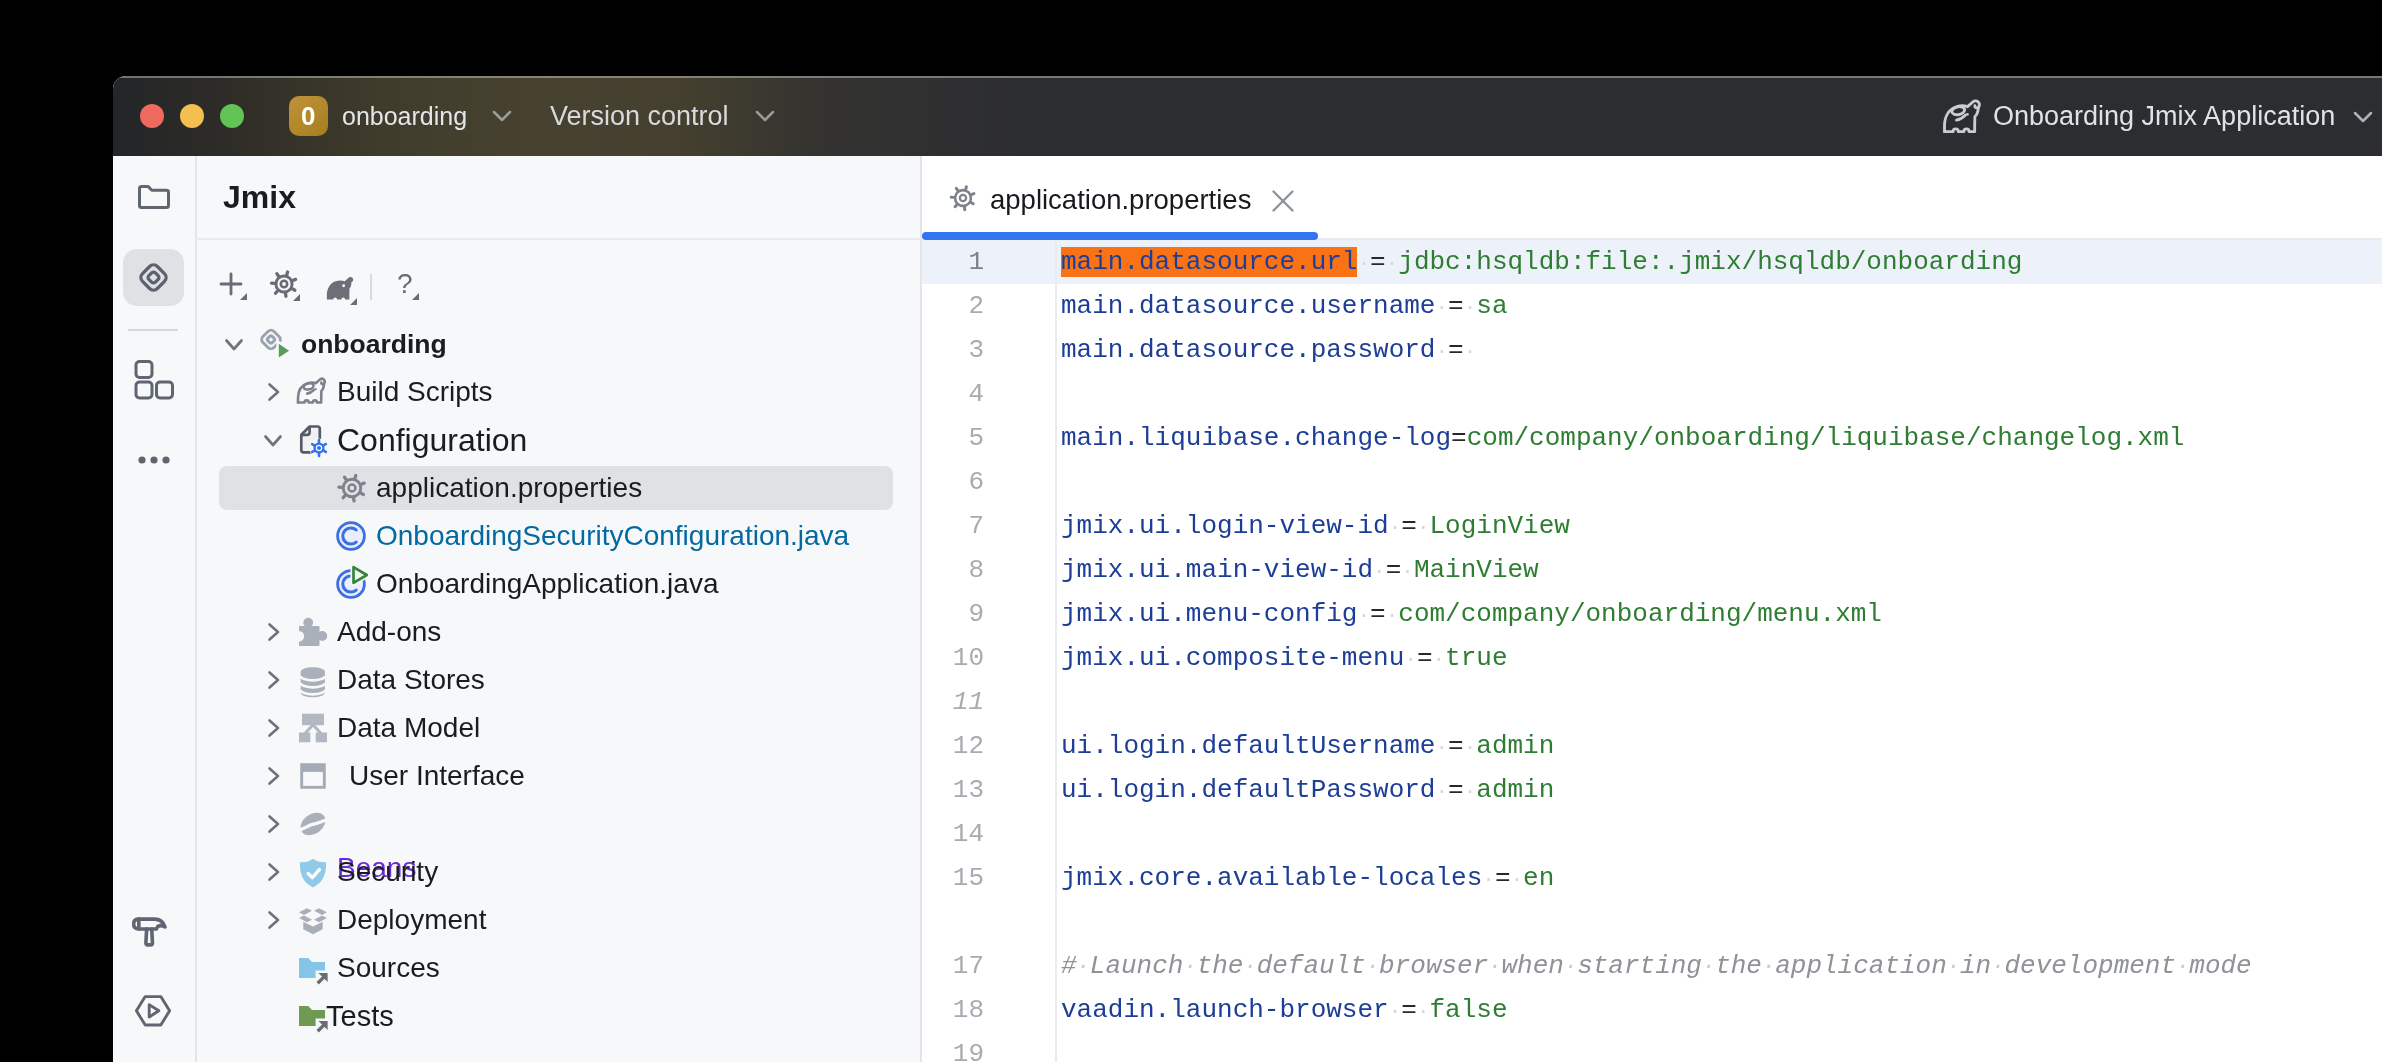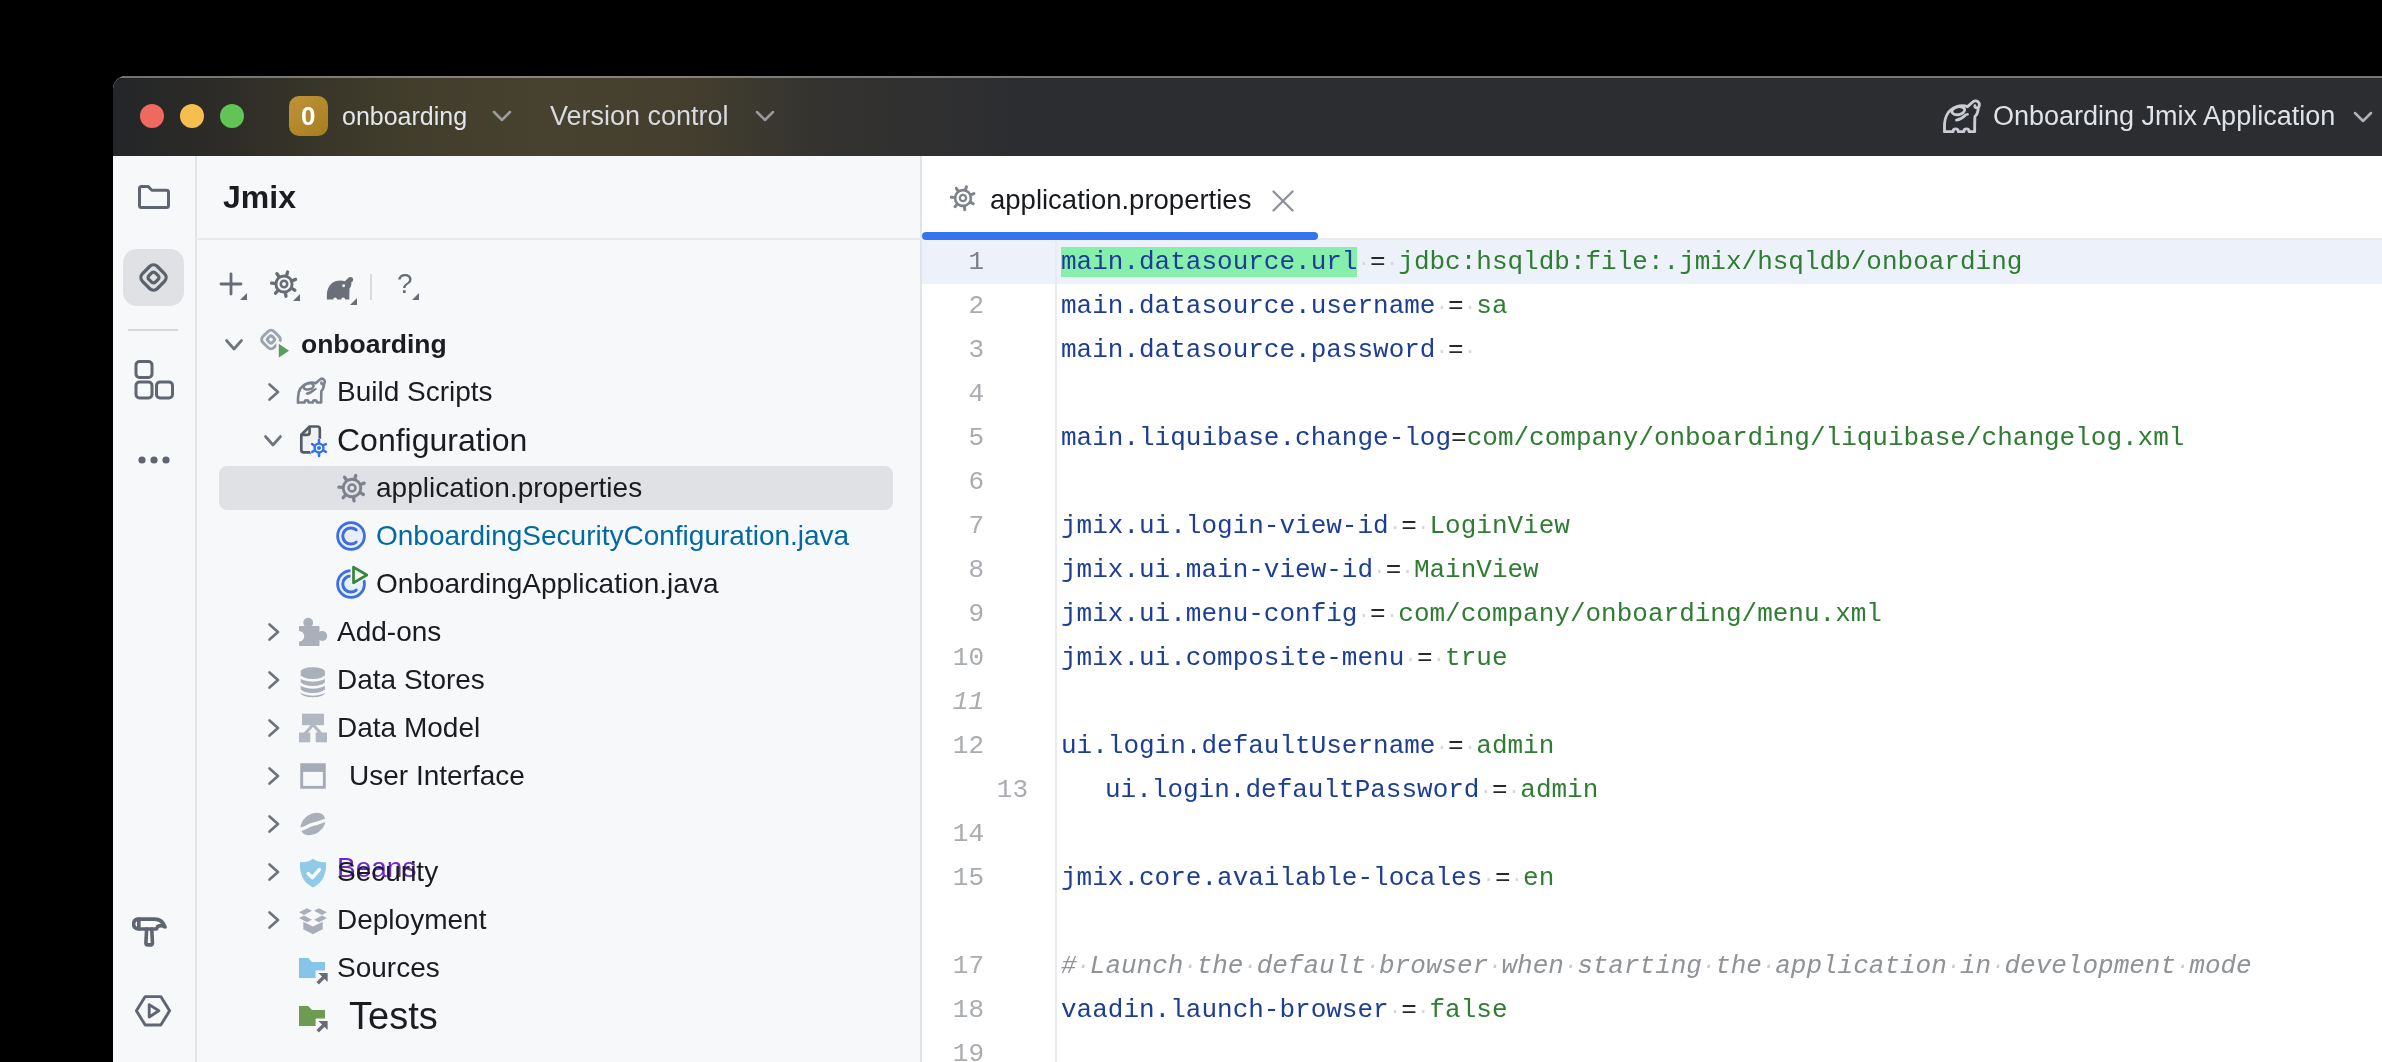"main.datasource.url" .hl { background: #86efac -> #f97316 }
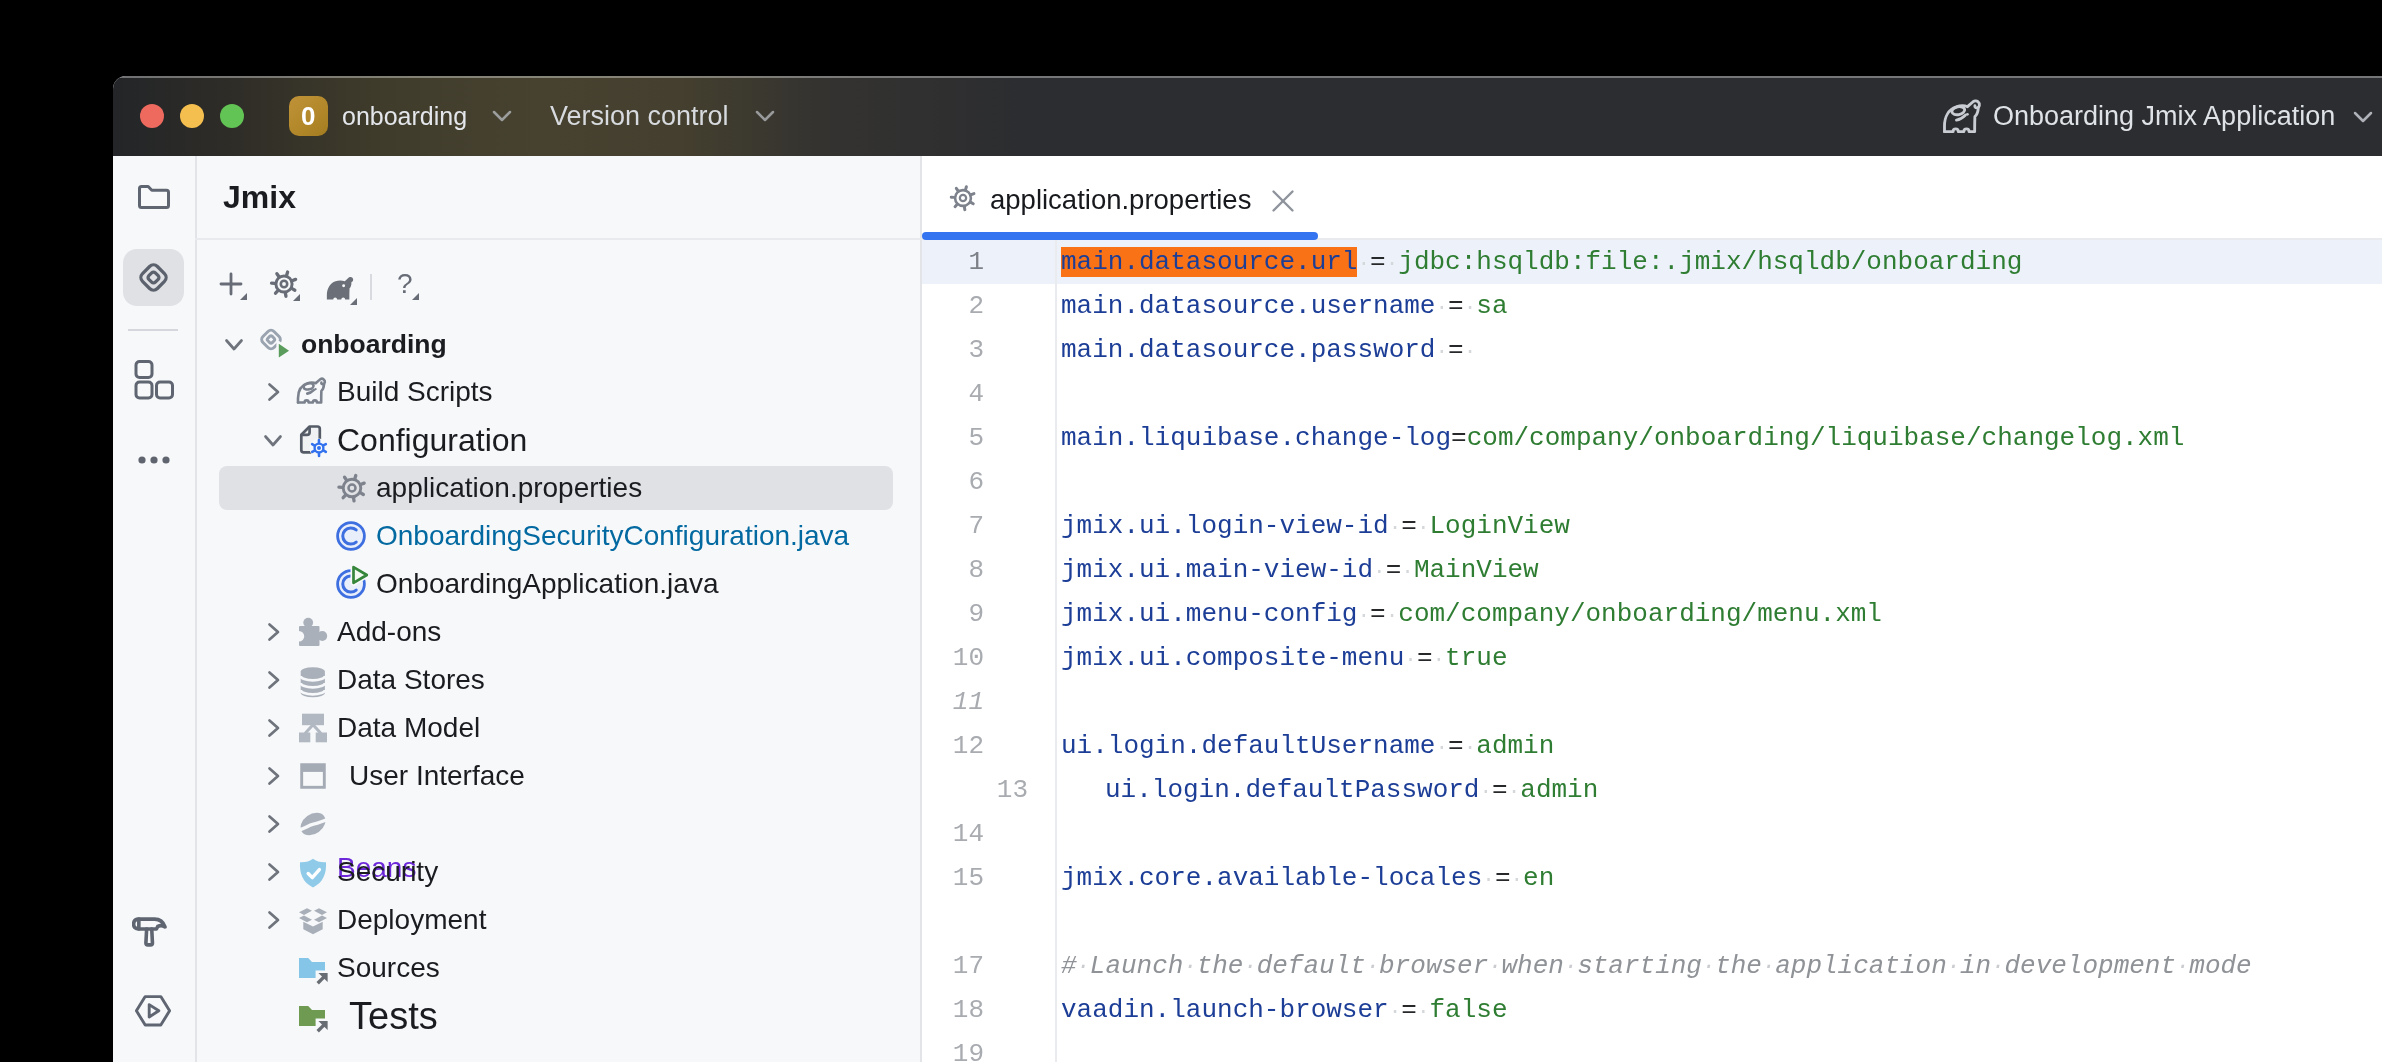"13" div.crow { margin-left: 44px -> none }
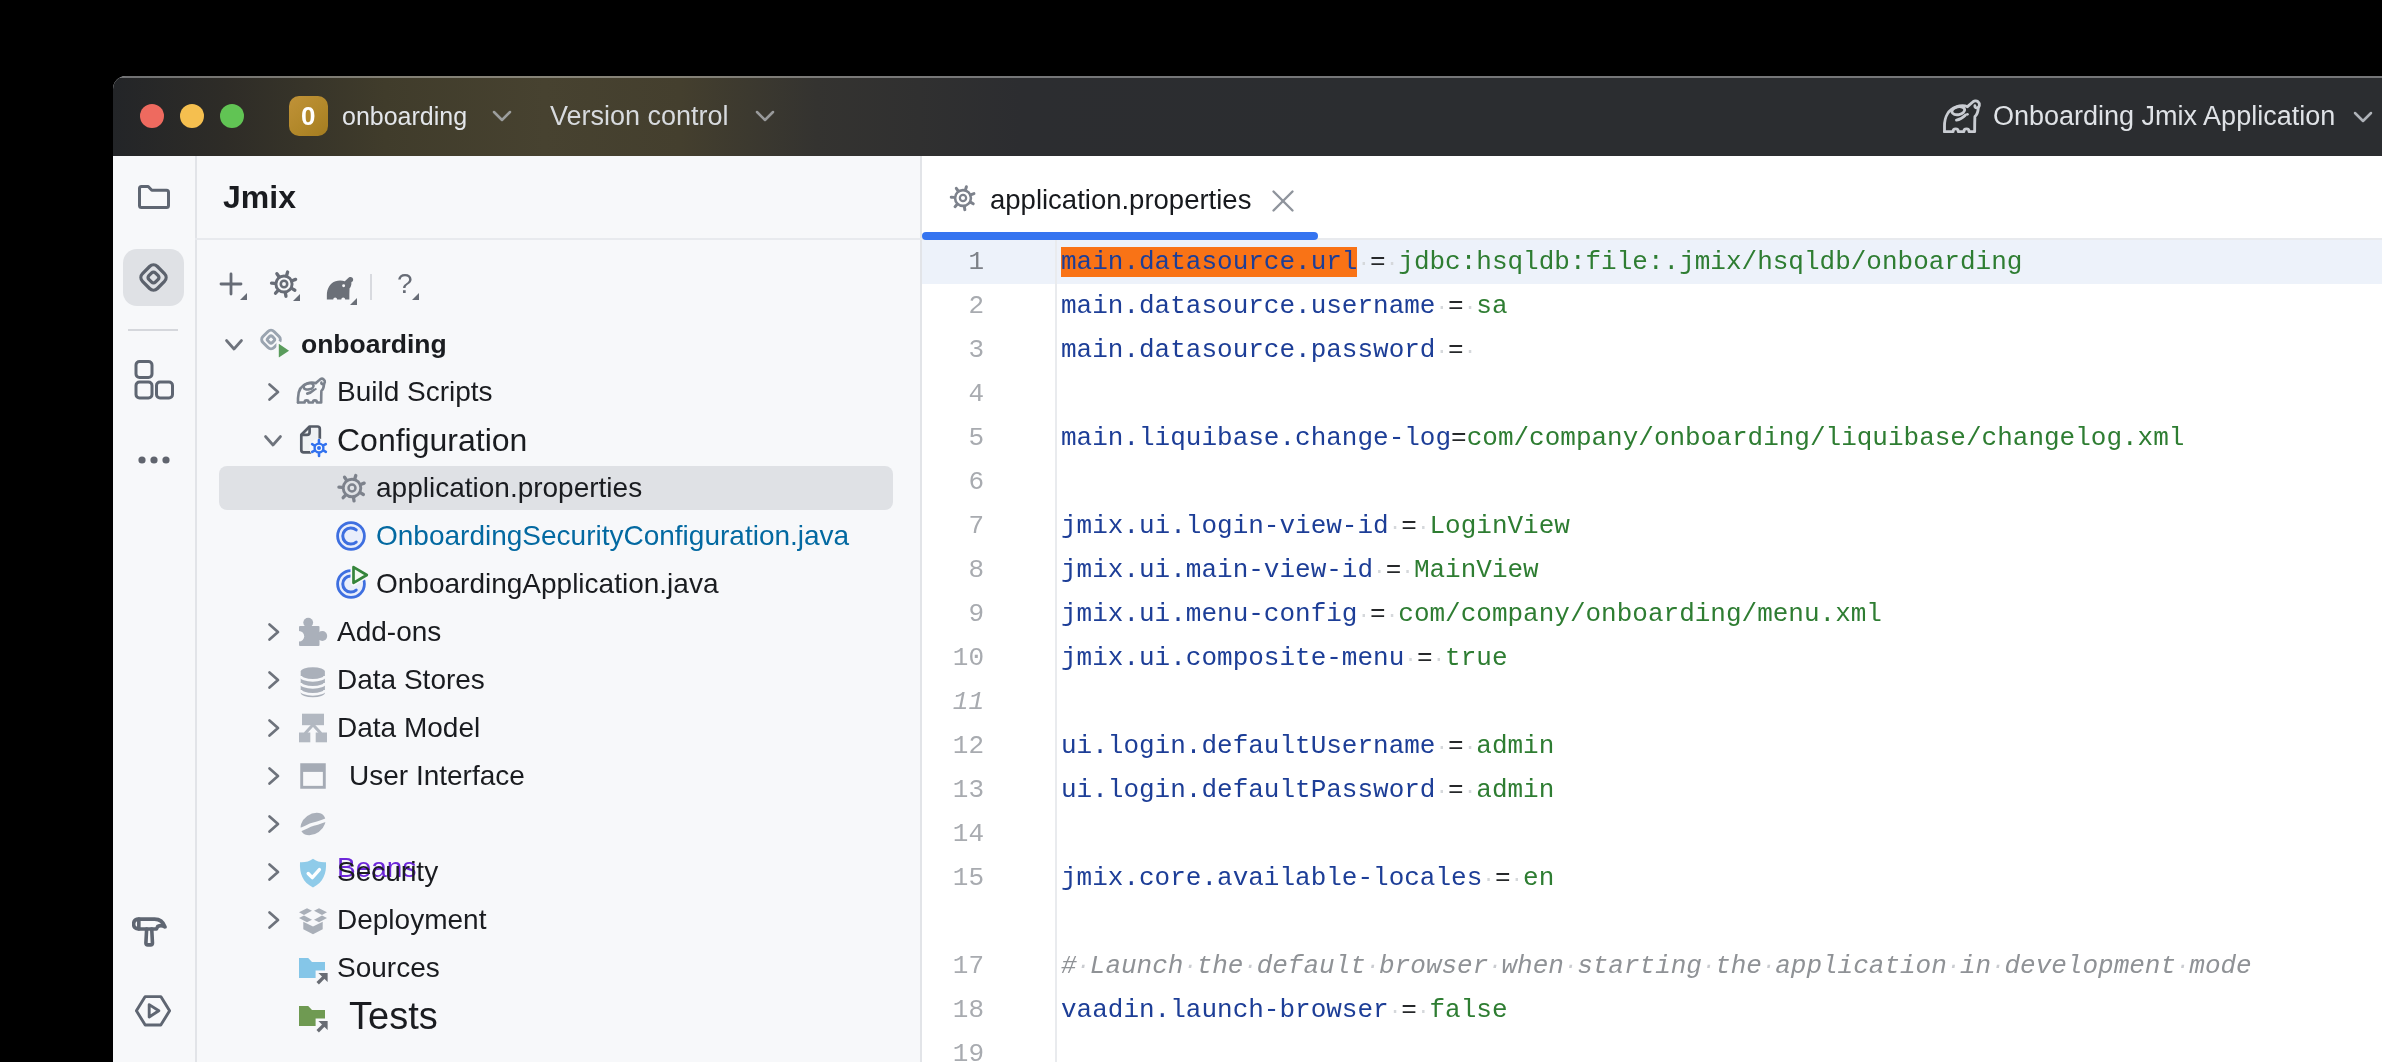"Tests" div { font-size: 38px -> 29px; left: 236px -> 213px }
